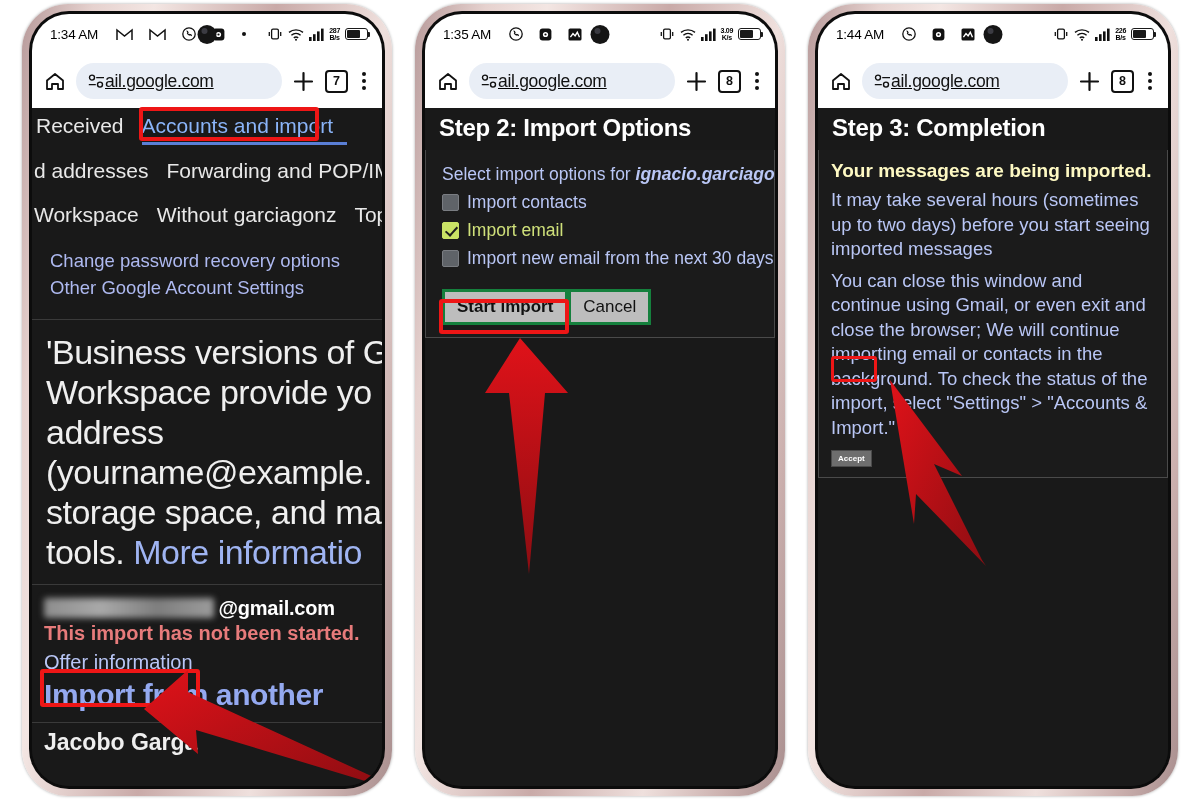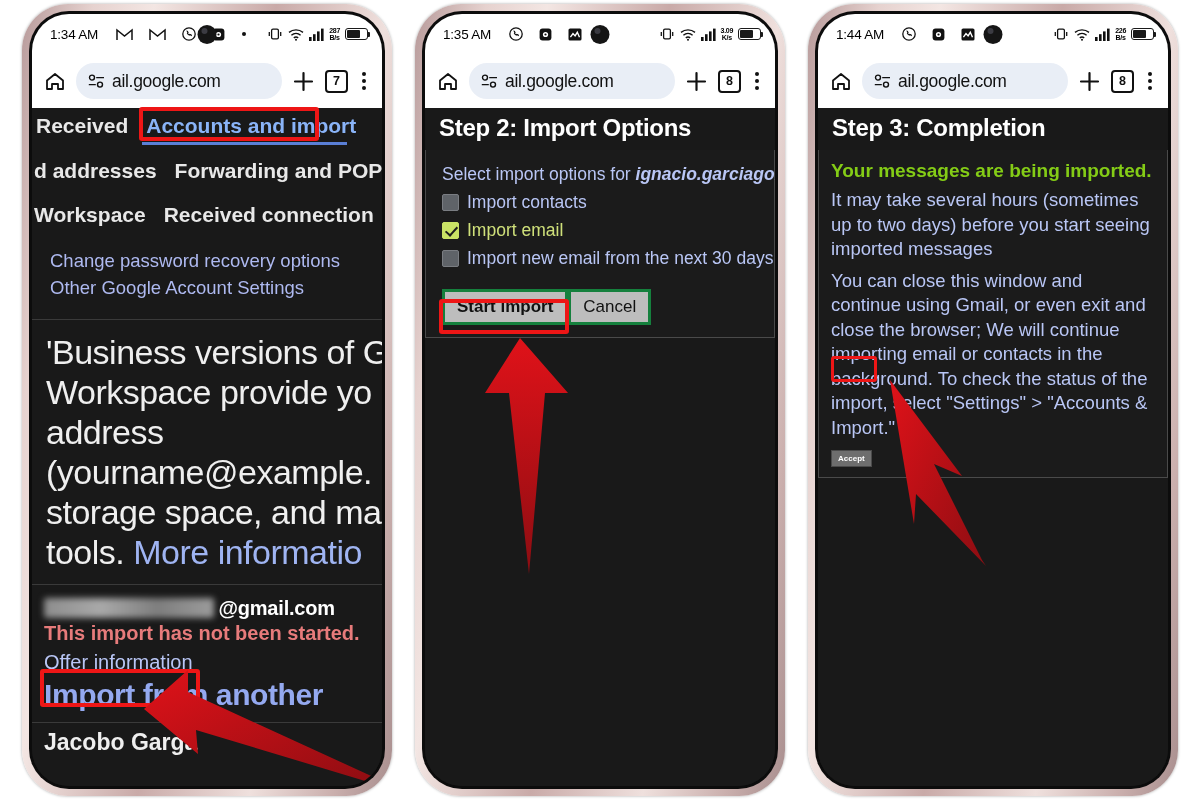"ail.google.com" .omnibox { gap: 7px -> none; text-decoration: none -> underline }
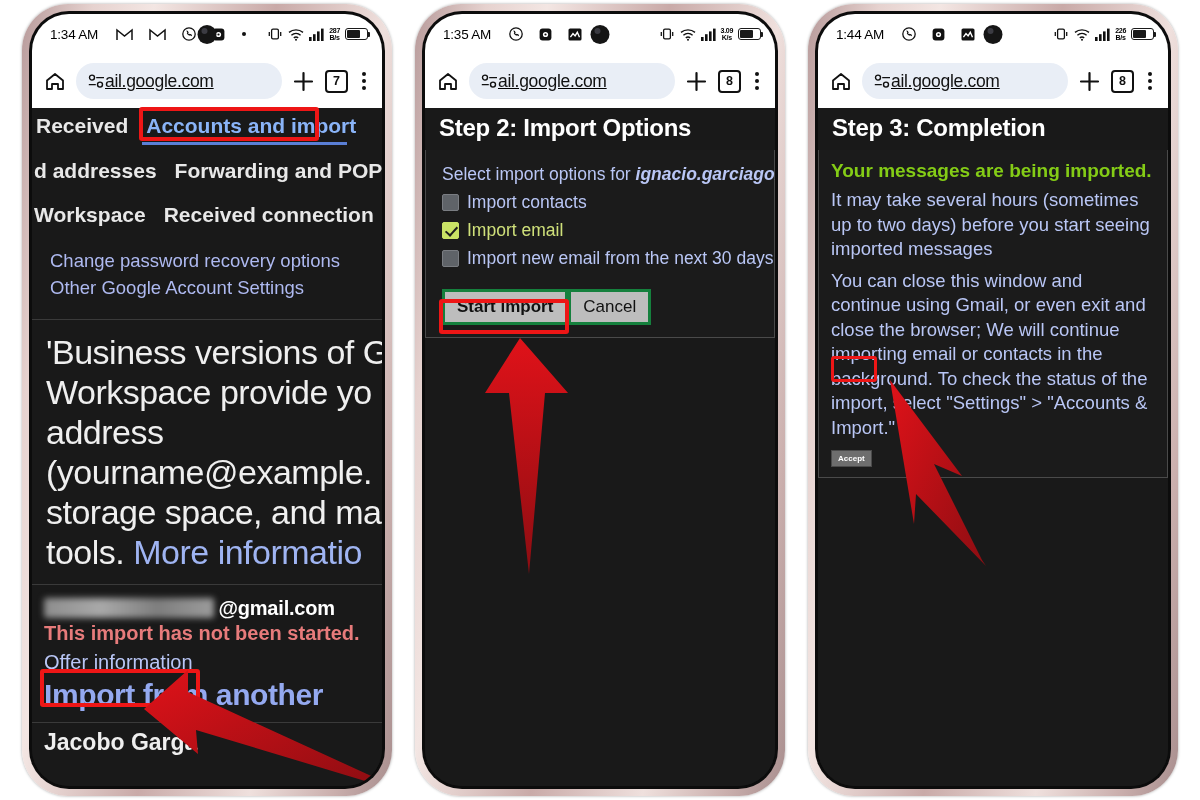"Received" .tabs-row { font-weight: bold -> none }
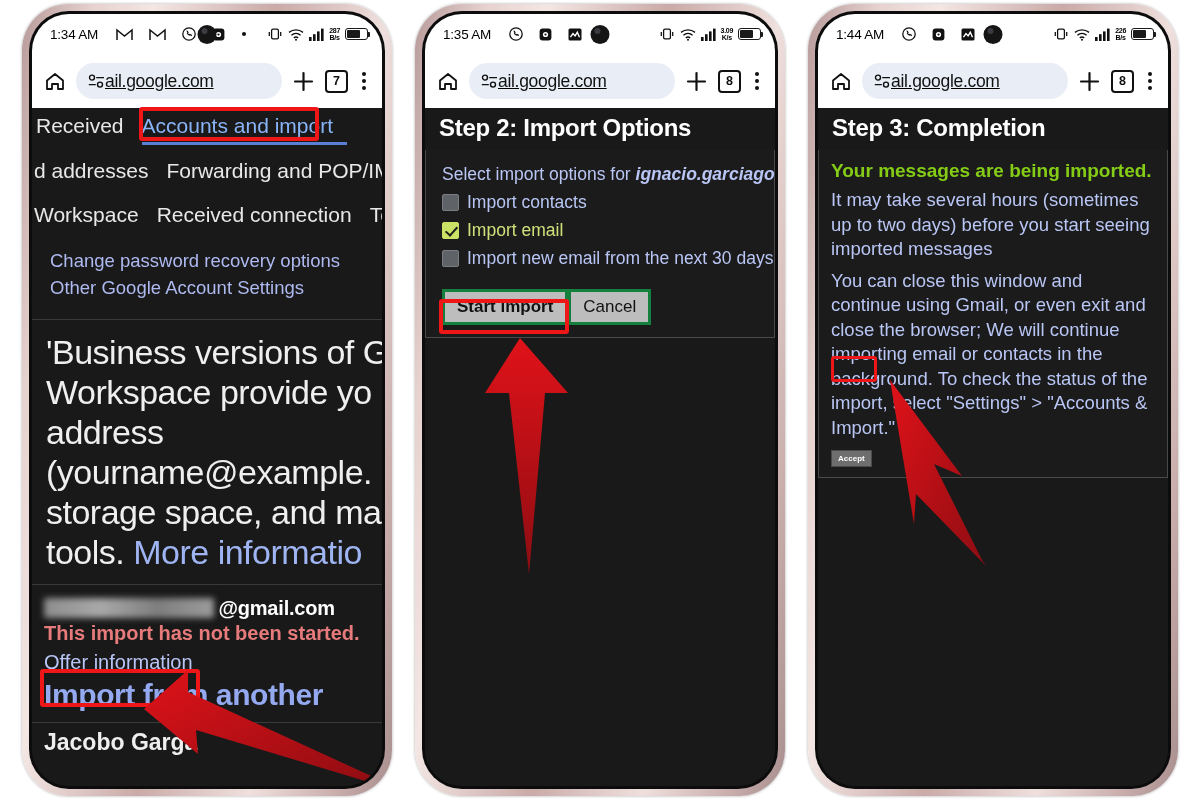"Your messages are being imported." .done-head { color: #84cc16 -> #fef9c3 }
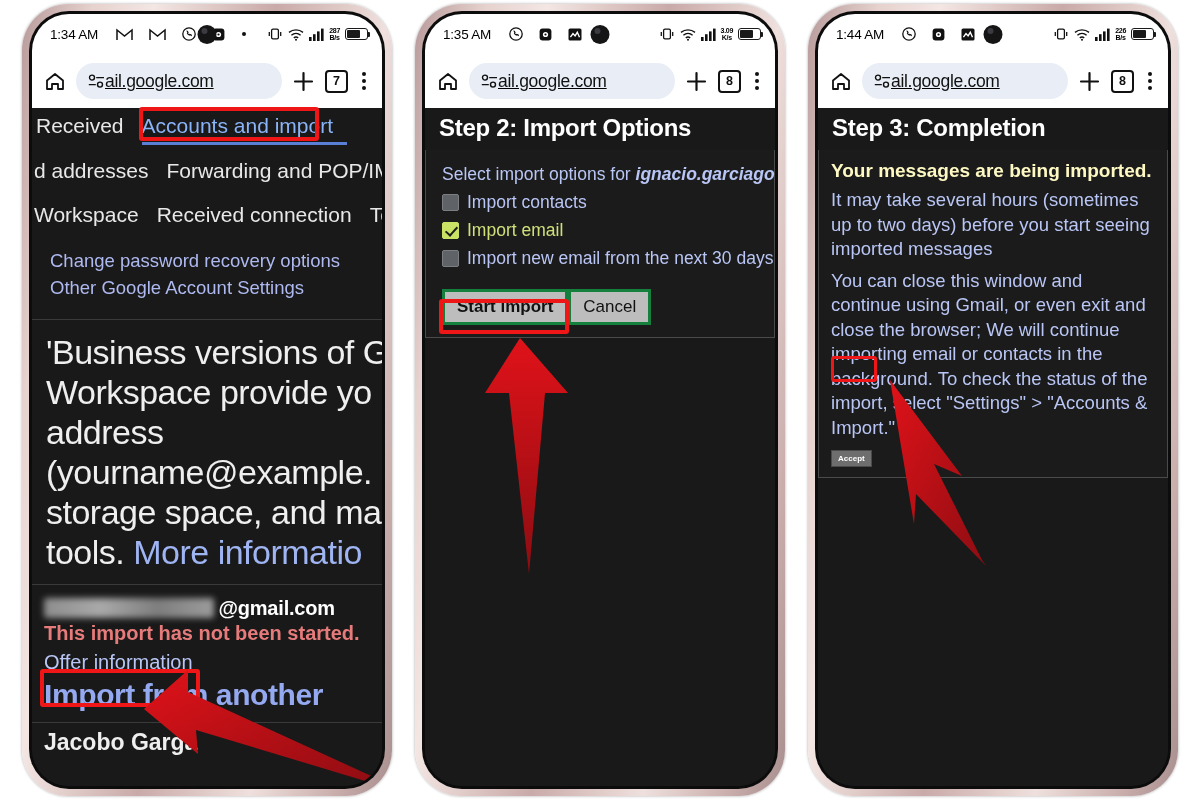"Received connection" span { text: Received connection -> Without garciagonz }
